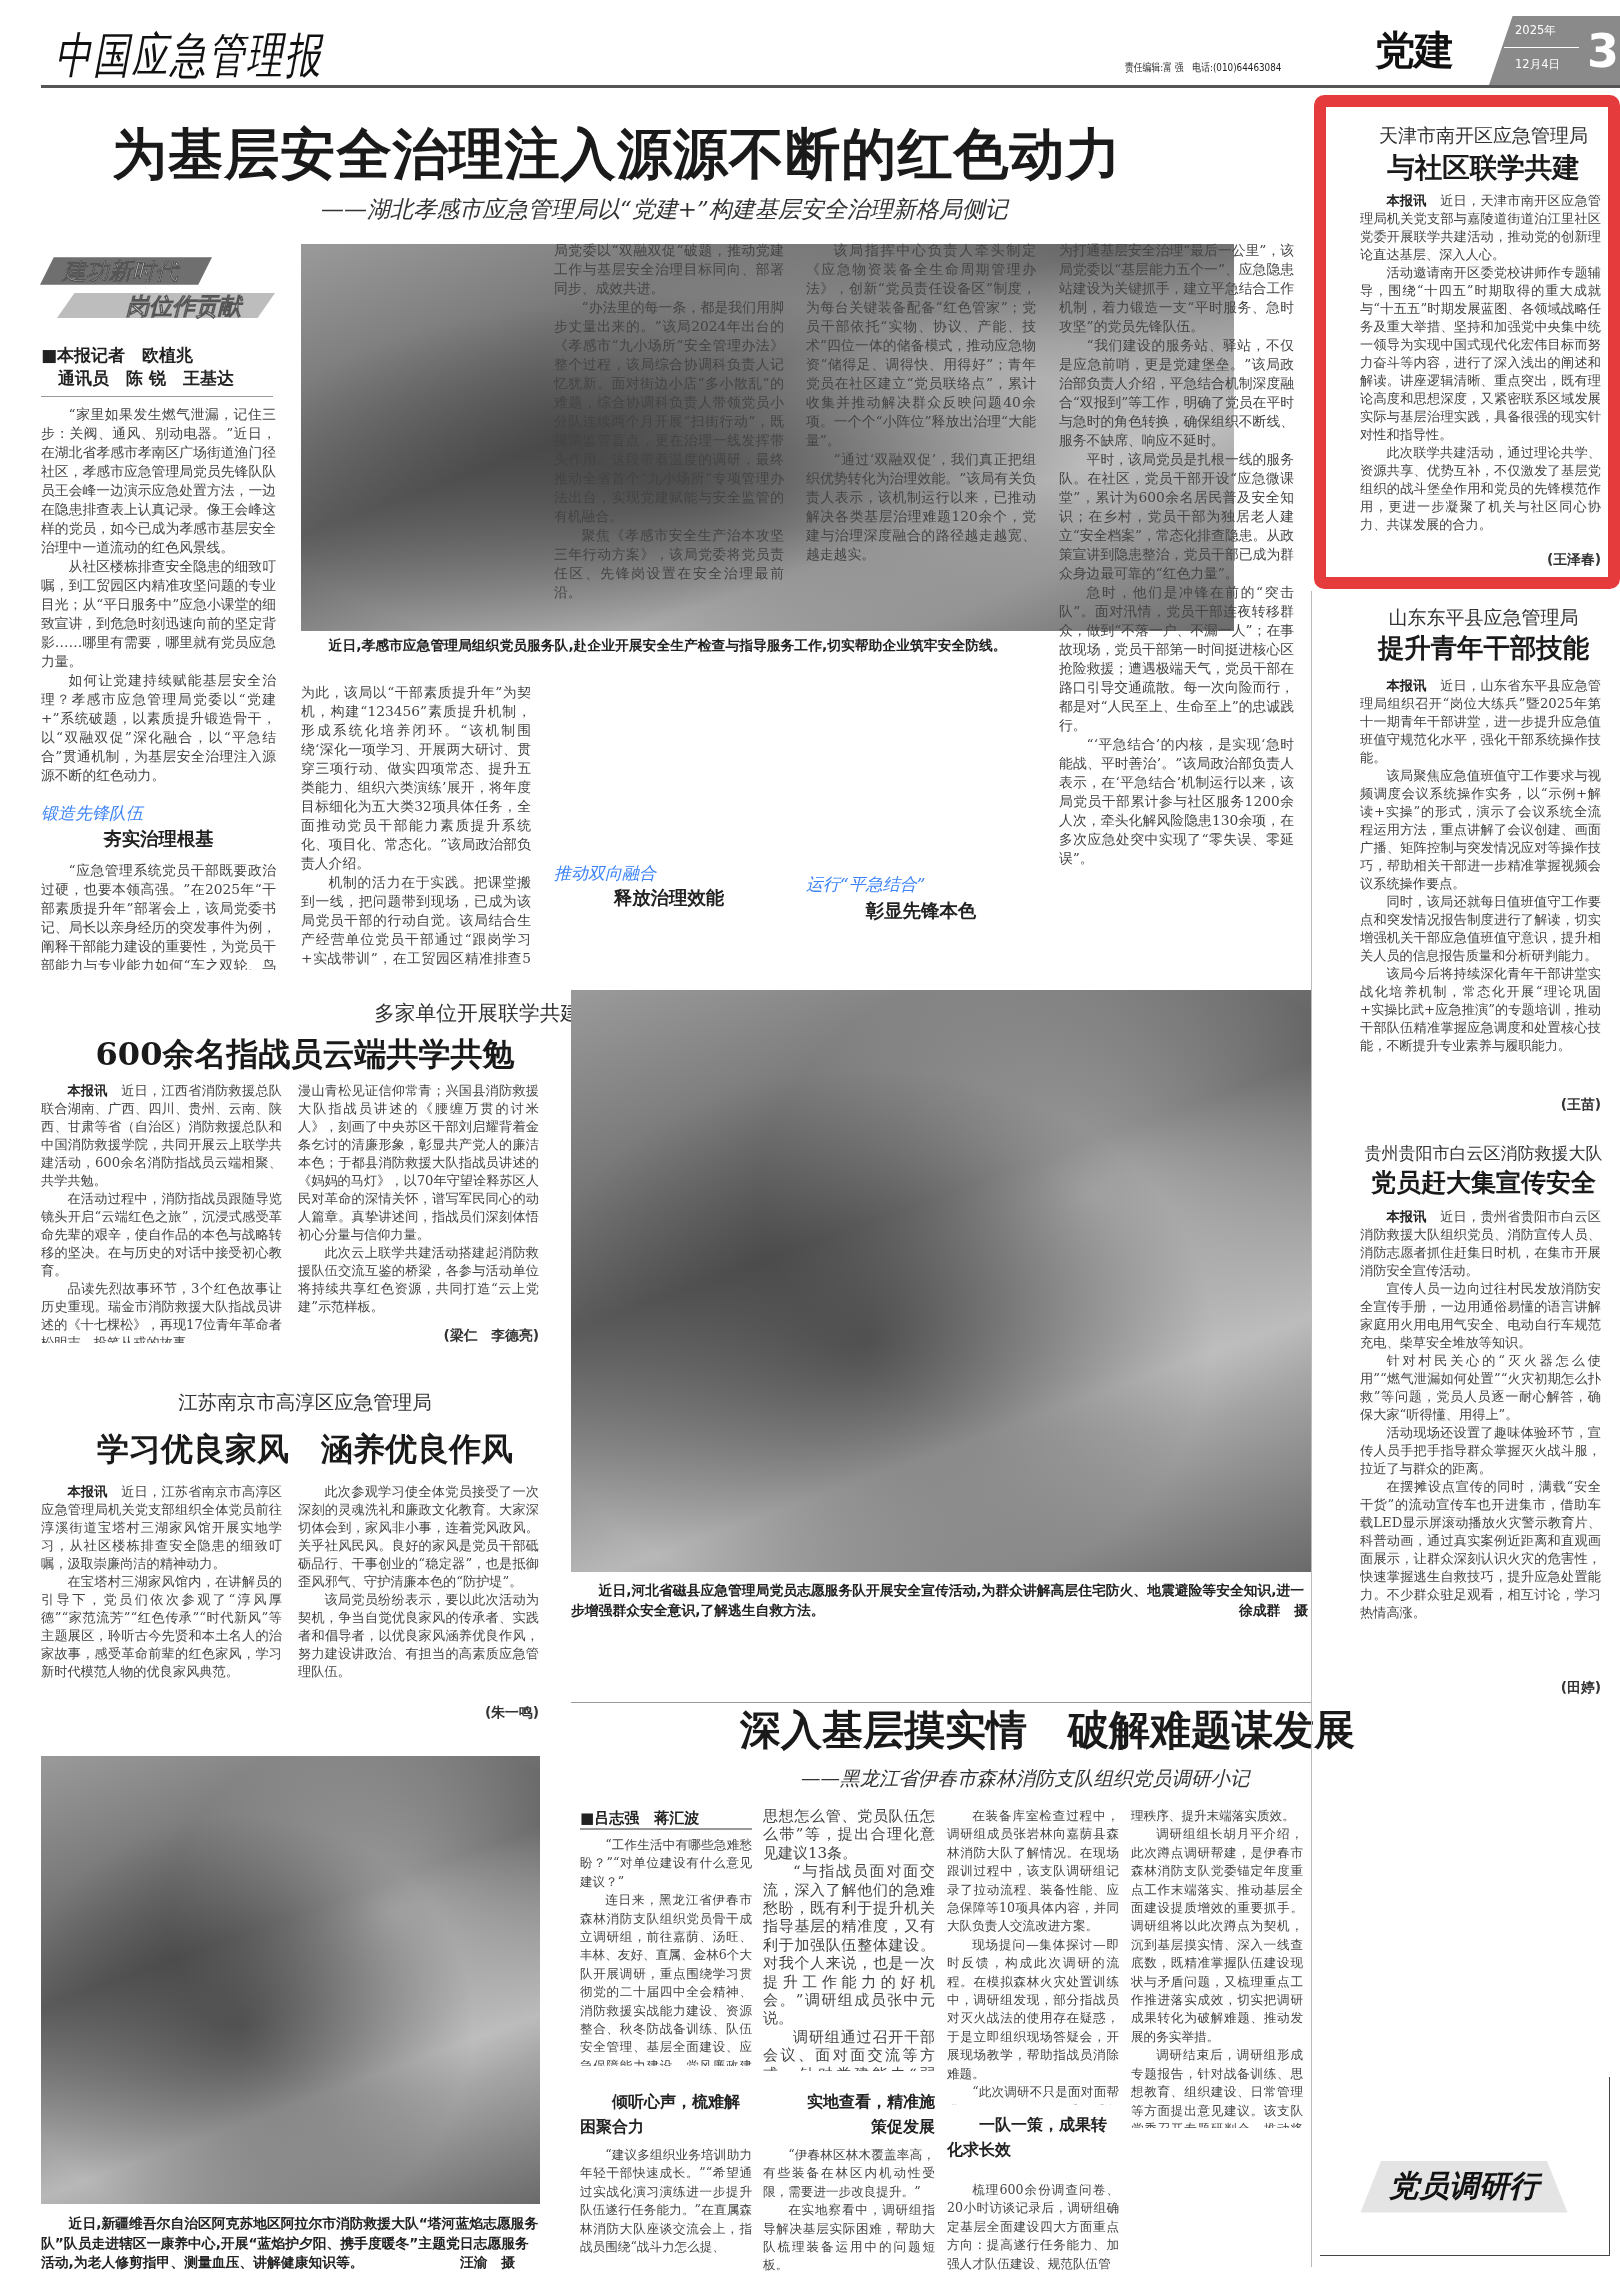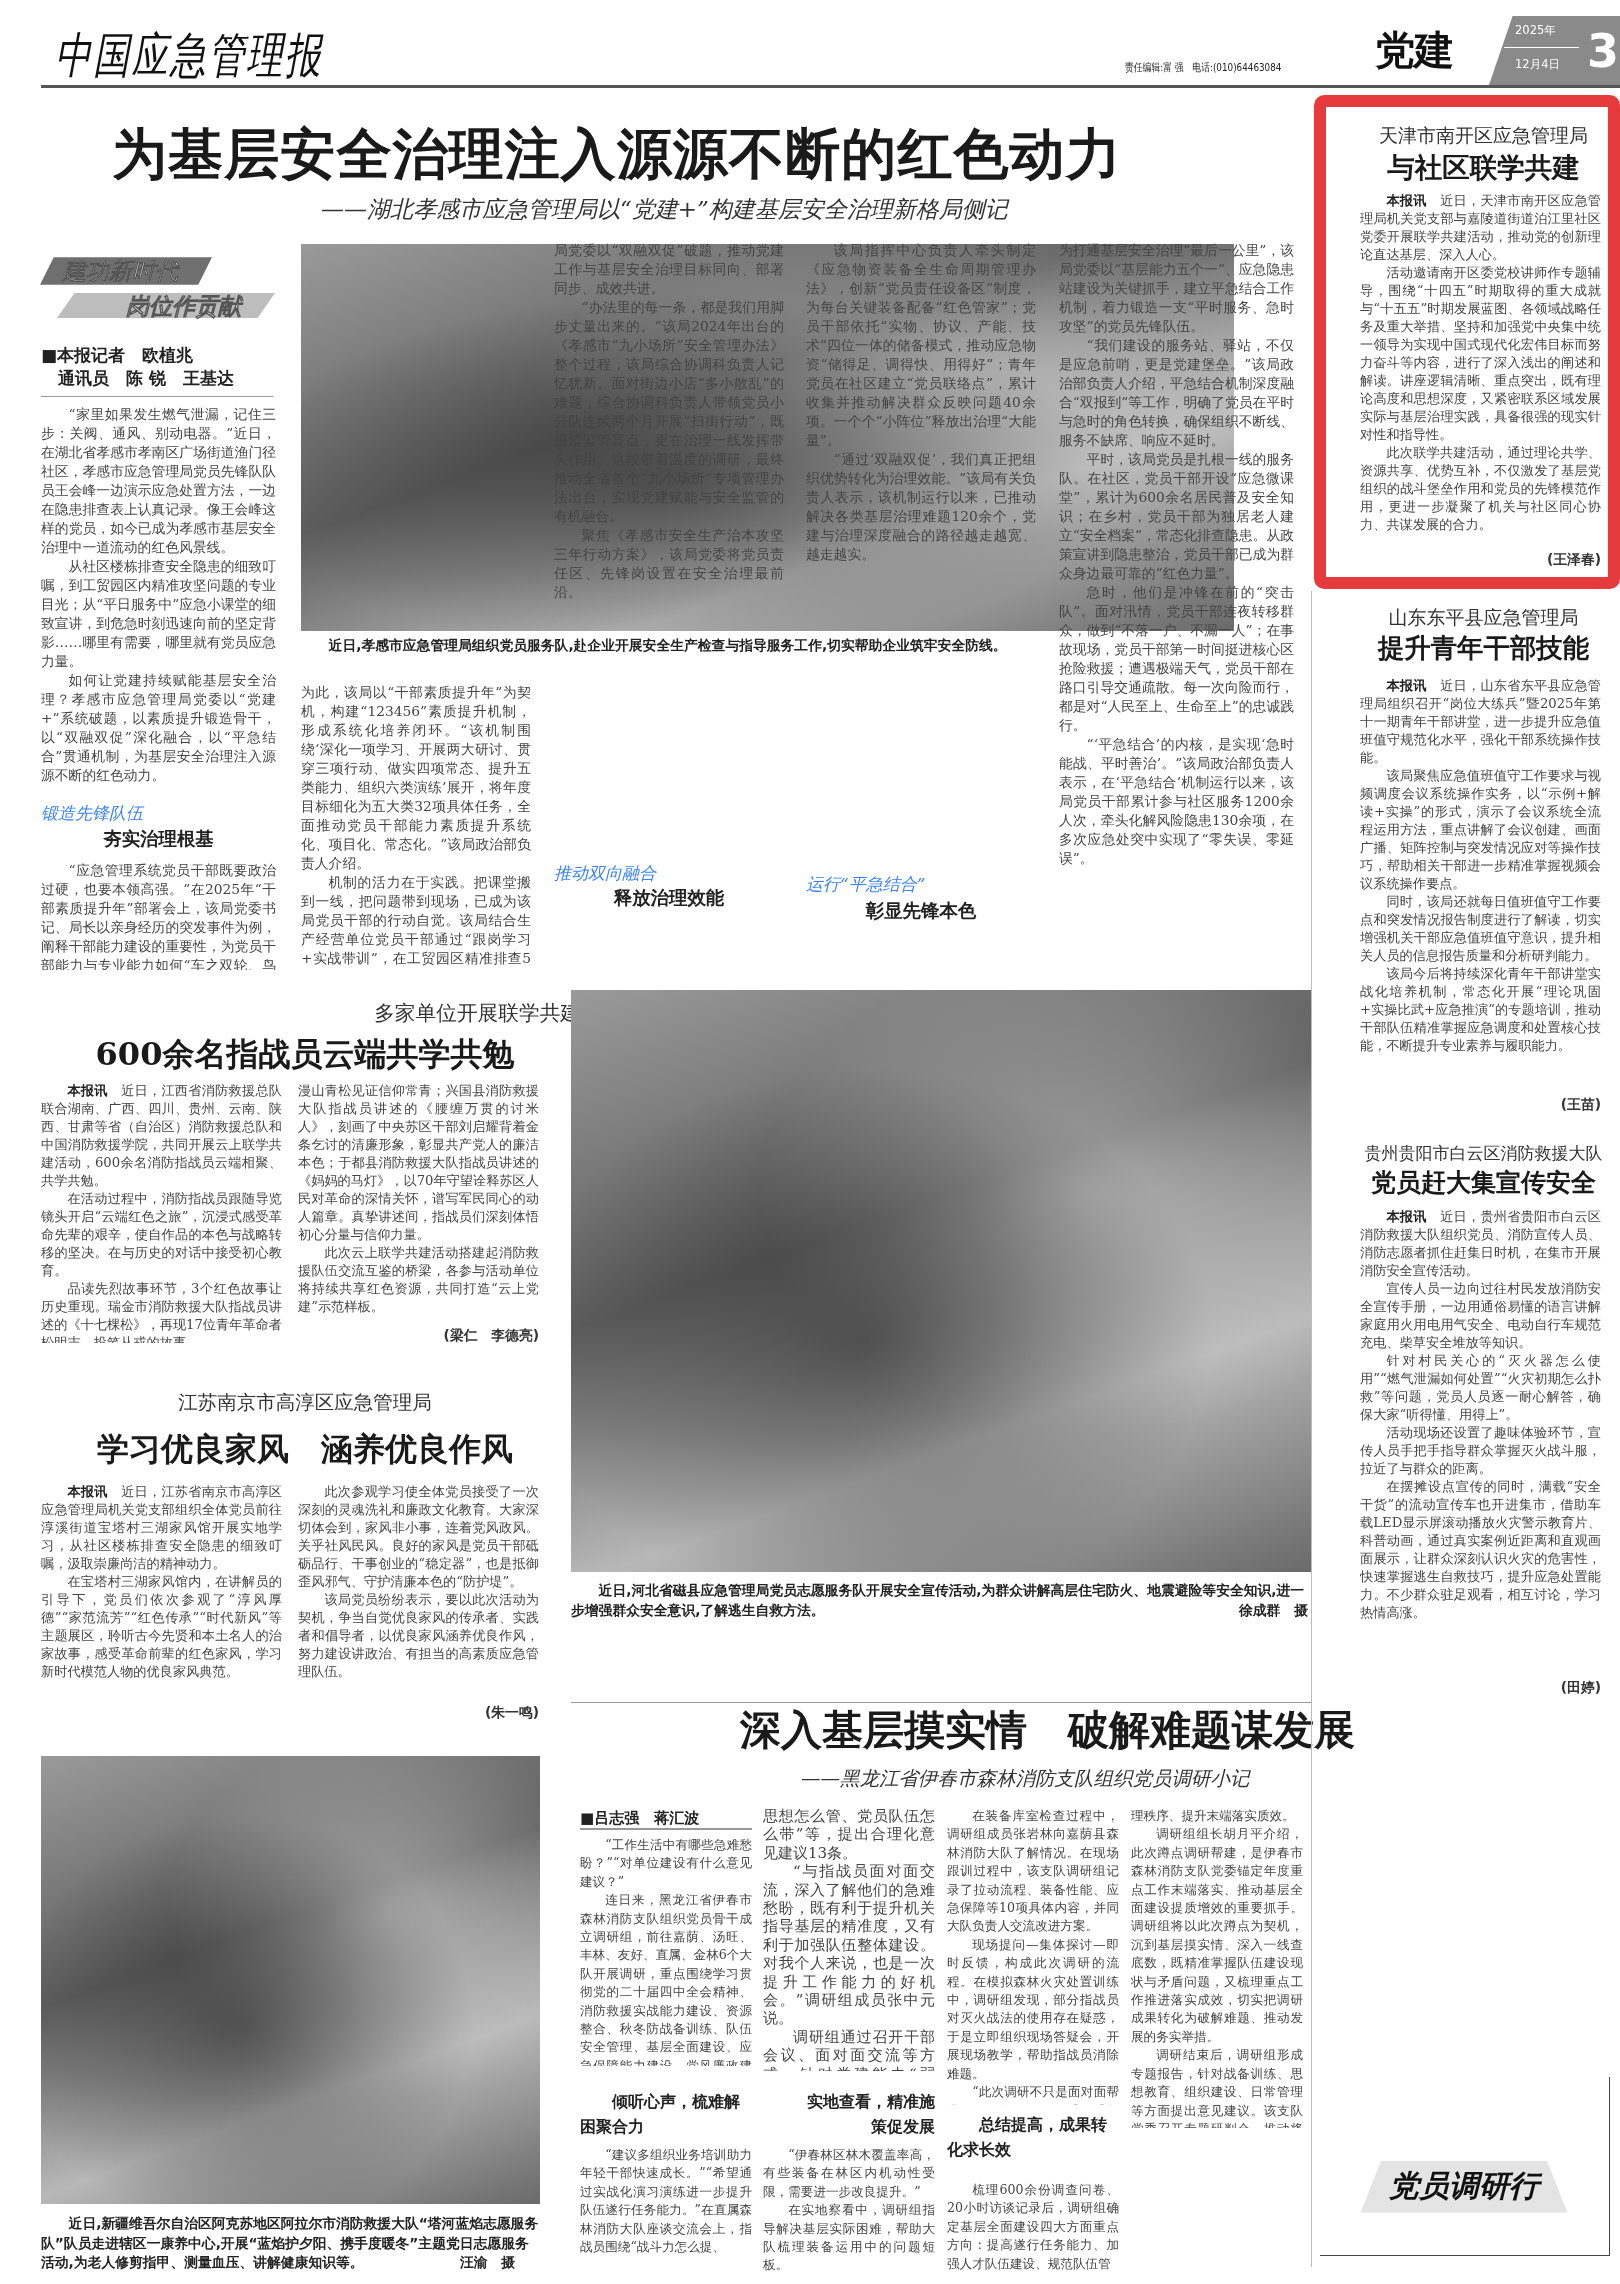"总结提高，成果转化求长效" div.abs { text: 总结提高 -> 一队一策 }
